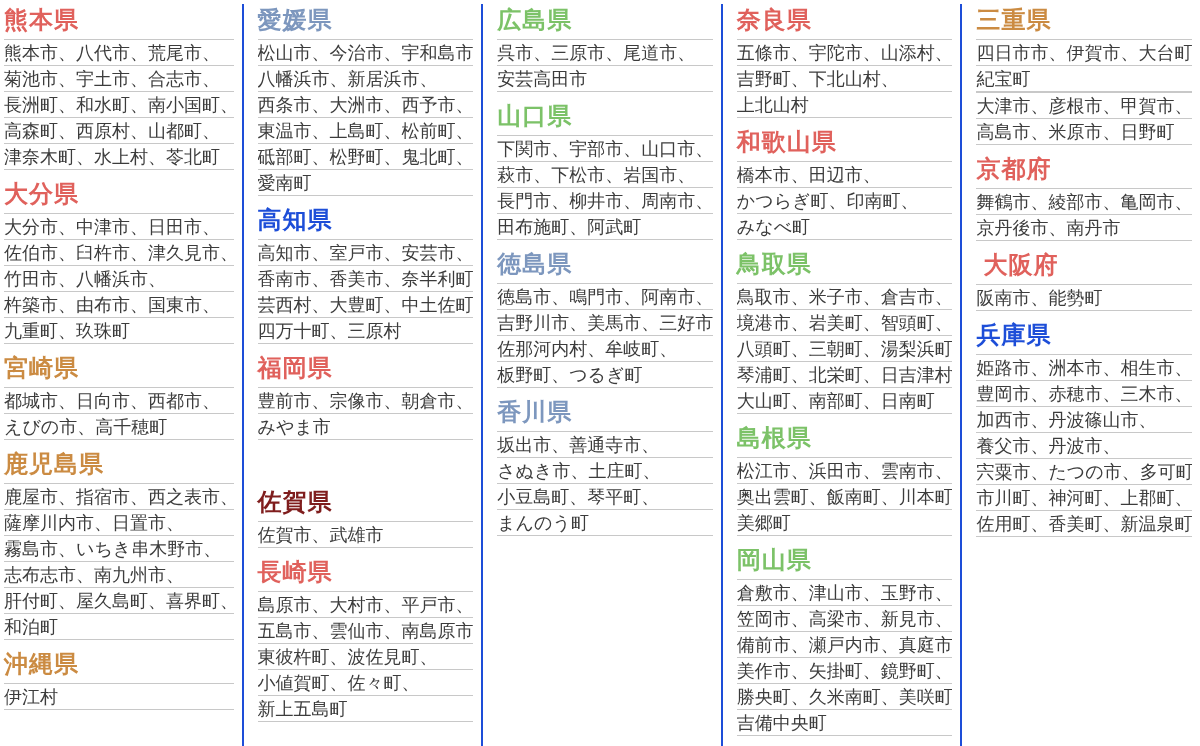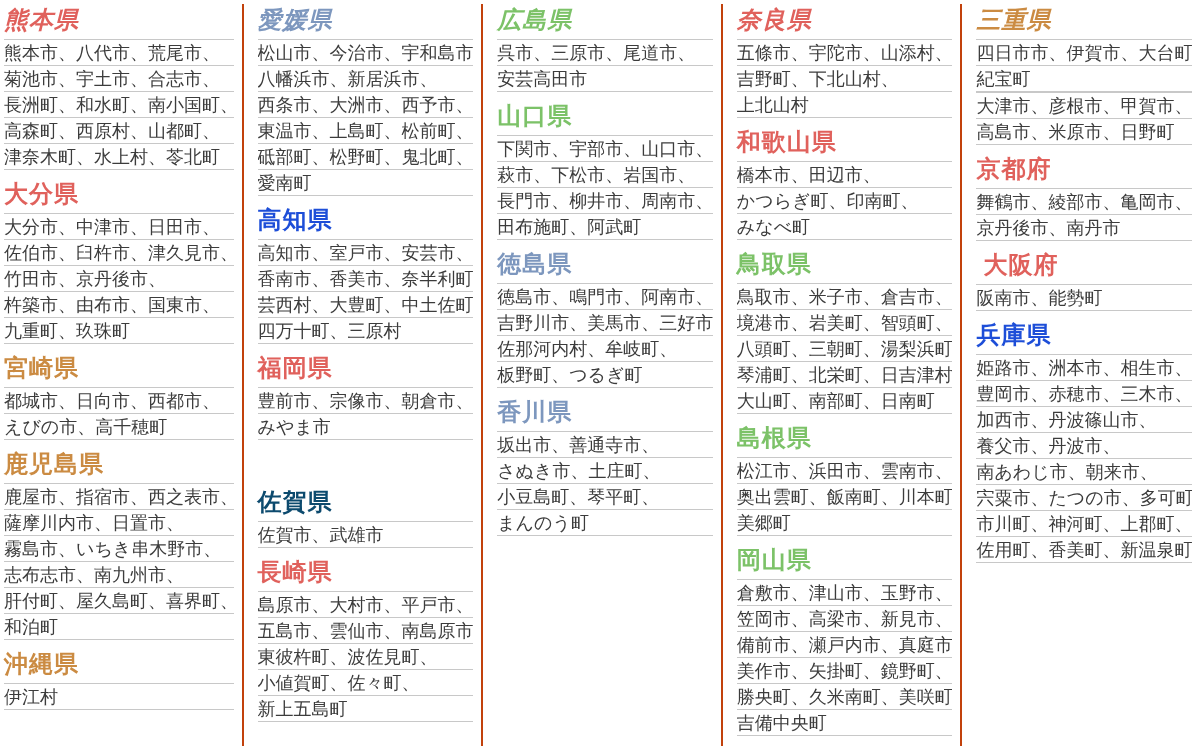"熊本県" .section:first-child .heading { font-style: italic -> none }
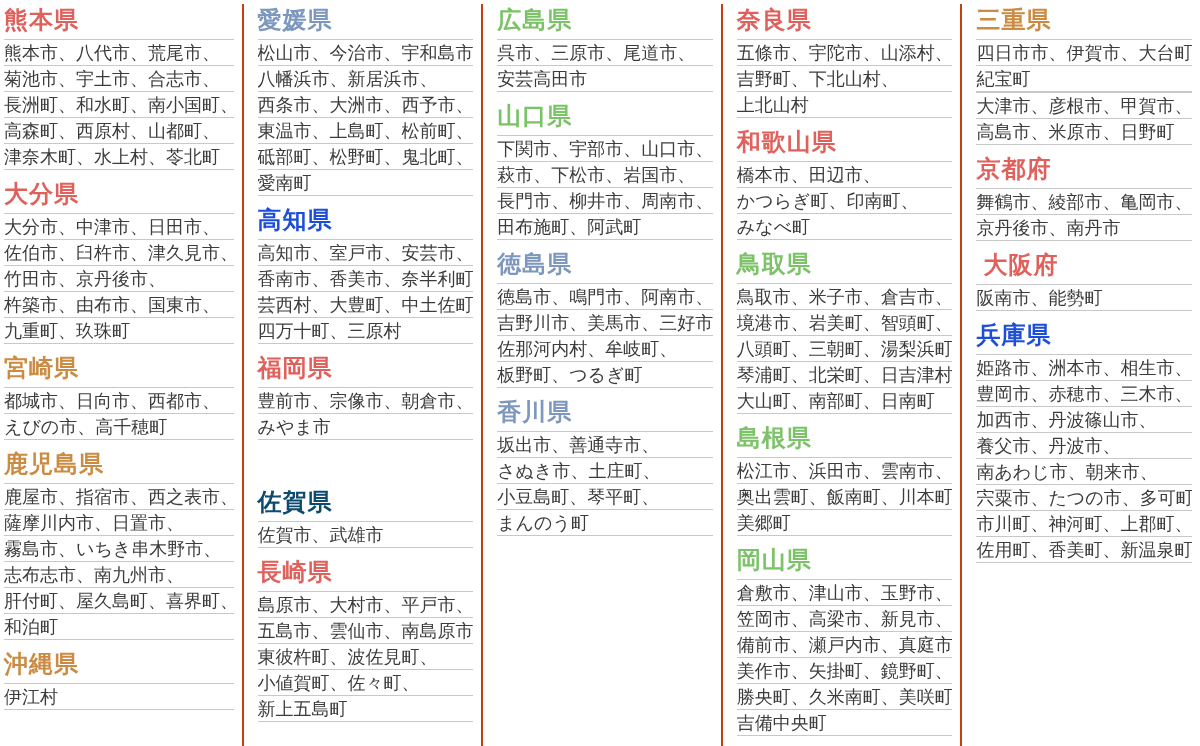"愛媛県" .column + .column { border-left: 2px solid #c2410c -> 2px solid #1d4ed8 }
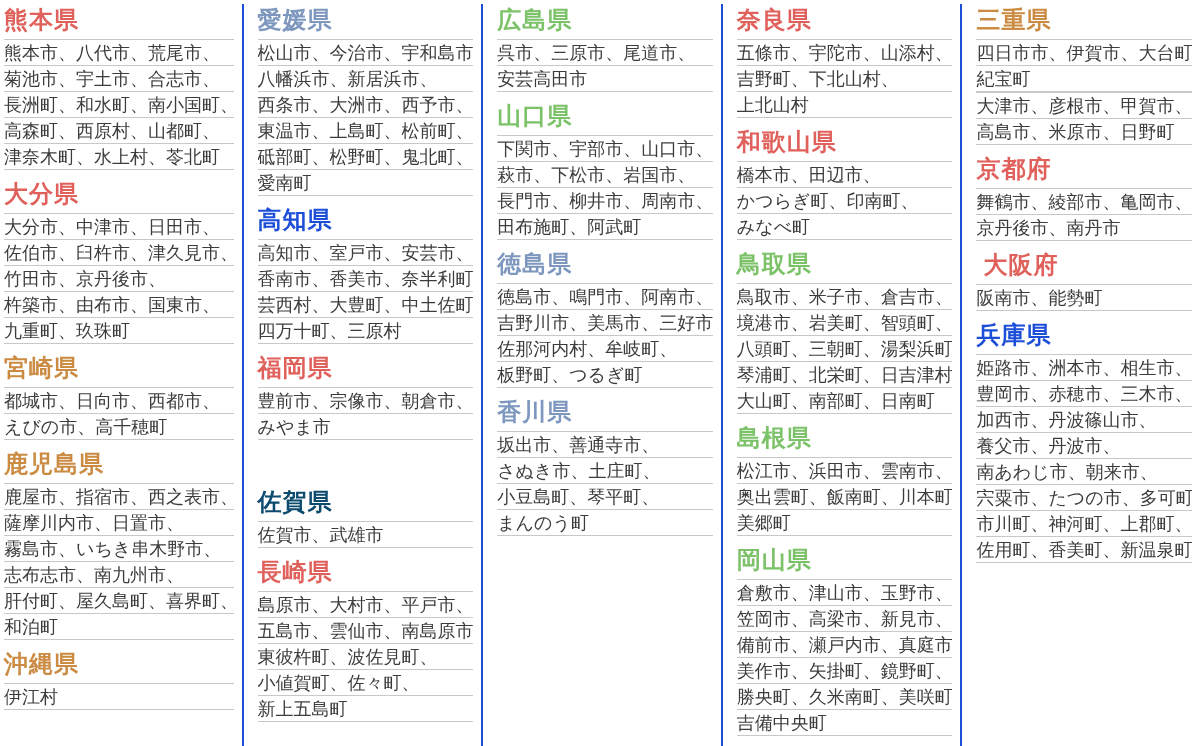"竹田市、京丹後市、" div.line { text: 京丹後 -> 八幡浜 }
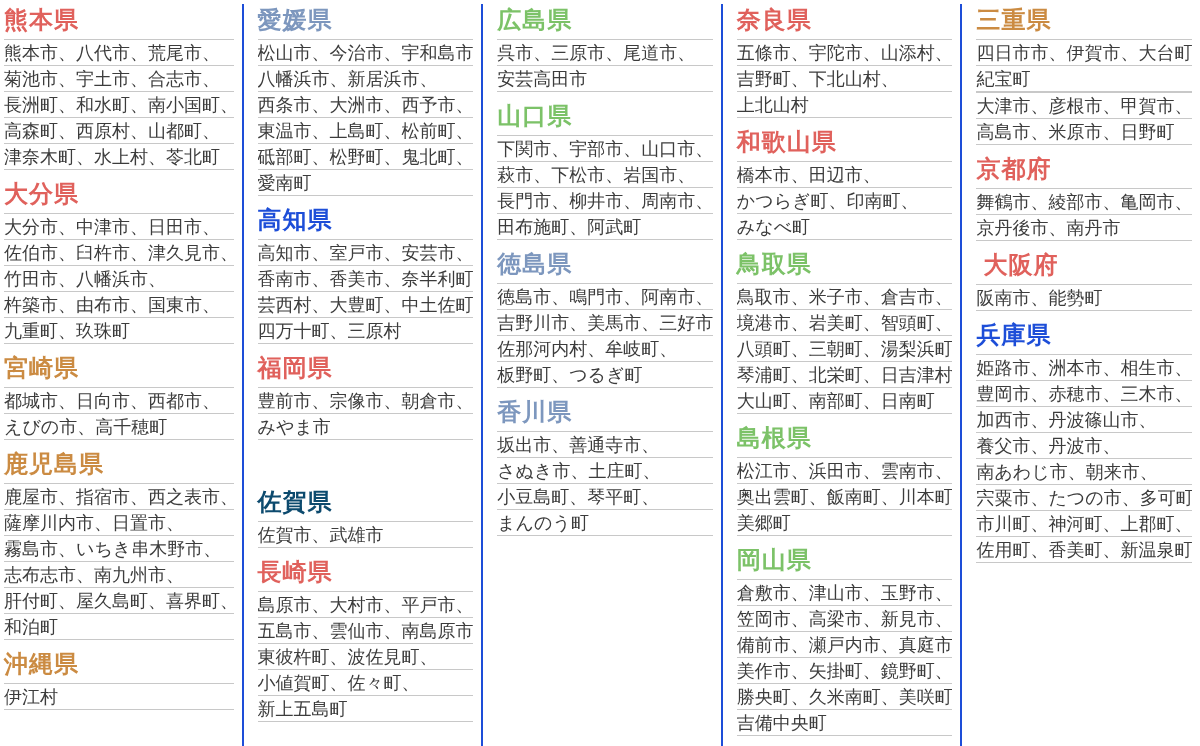"南あわじ市、朝来市、" div.line { html: <div>南あわじ市、朝来市、</div> -> none }
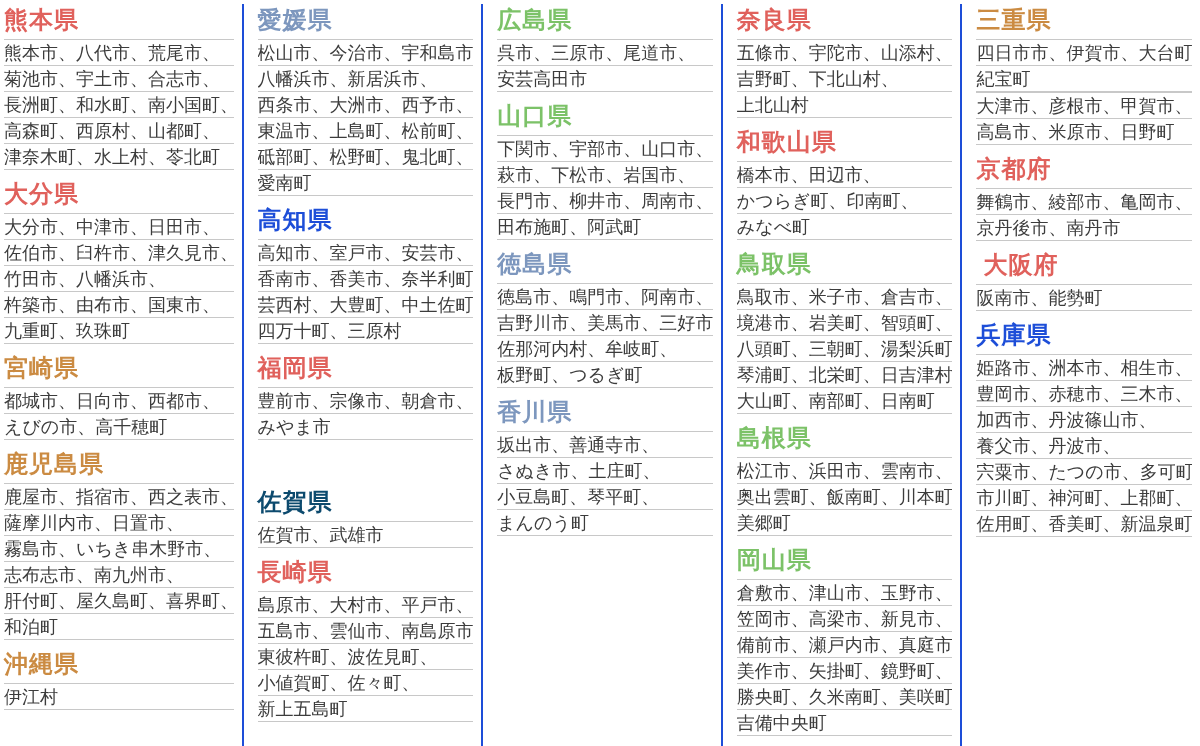"佐賀県" h2.heading { color: #0c4a6e -> #7f1d1d }
